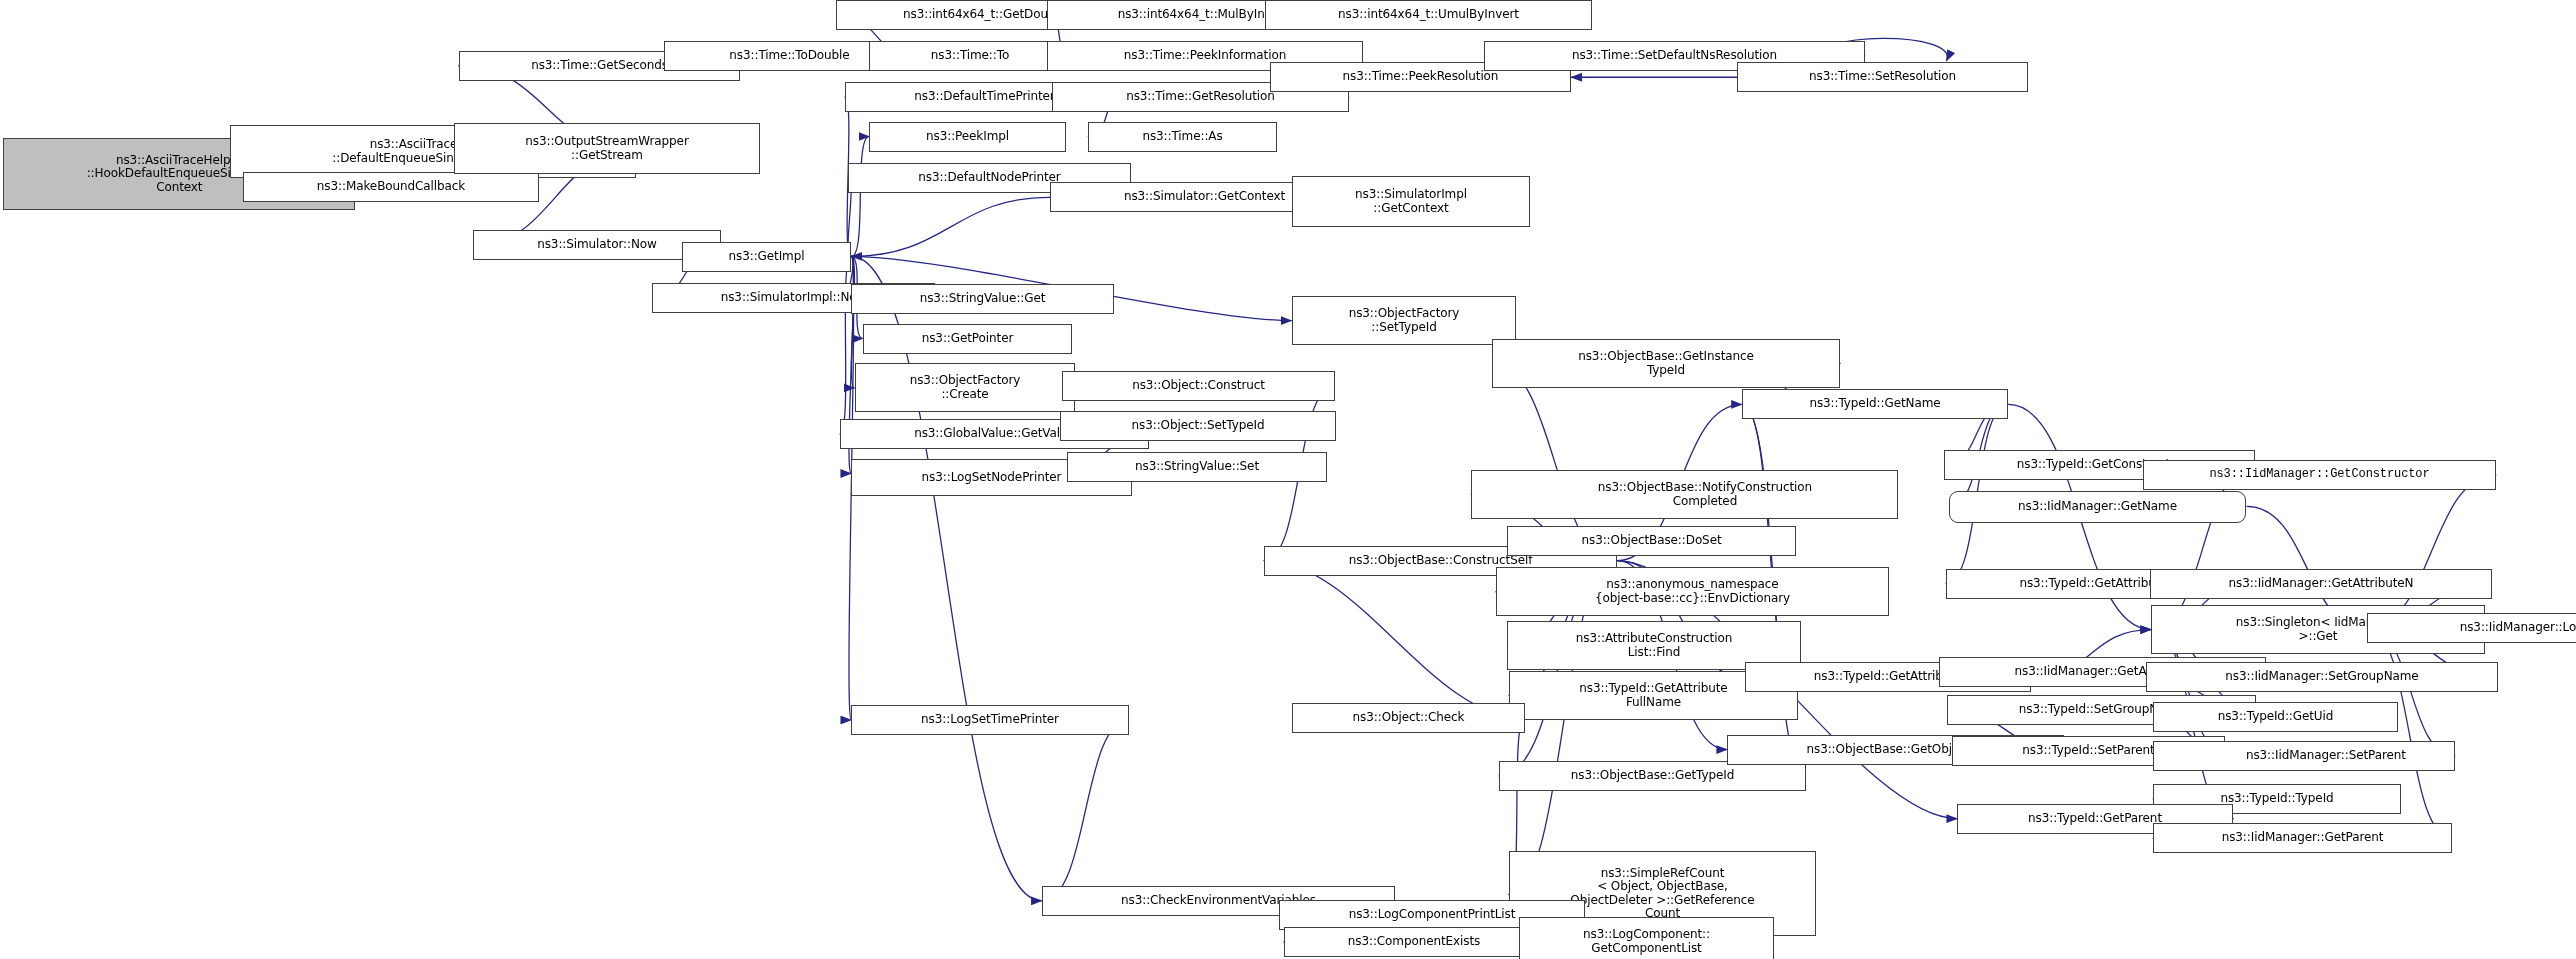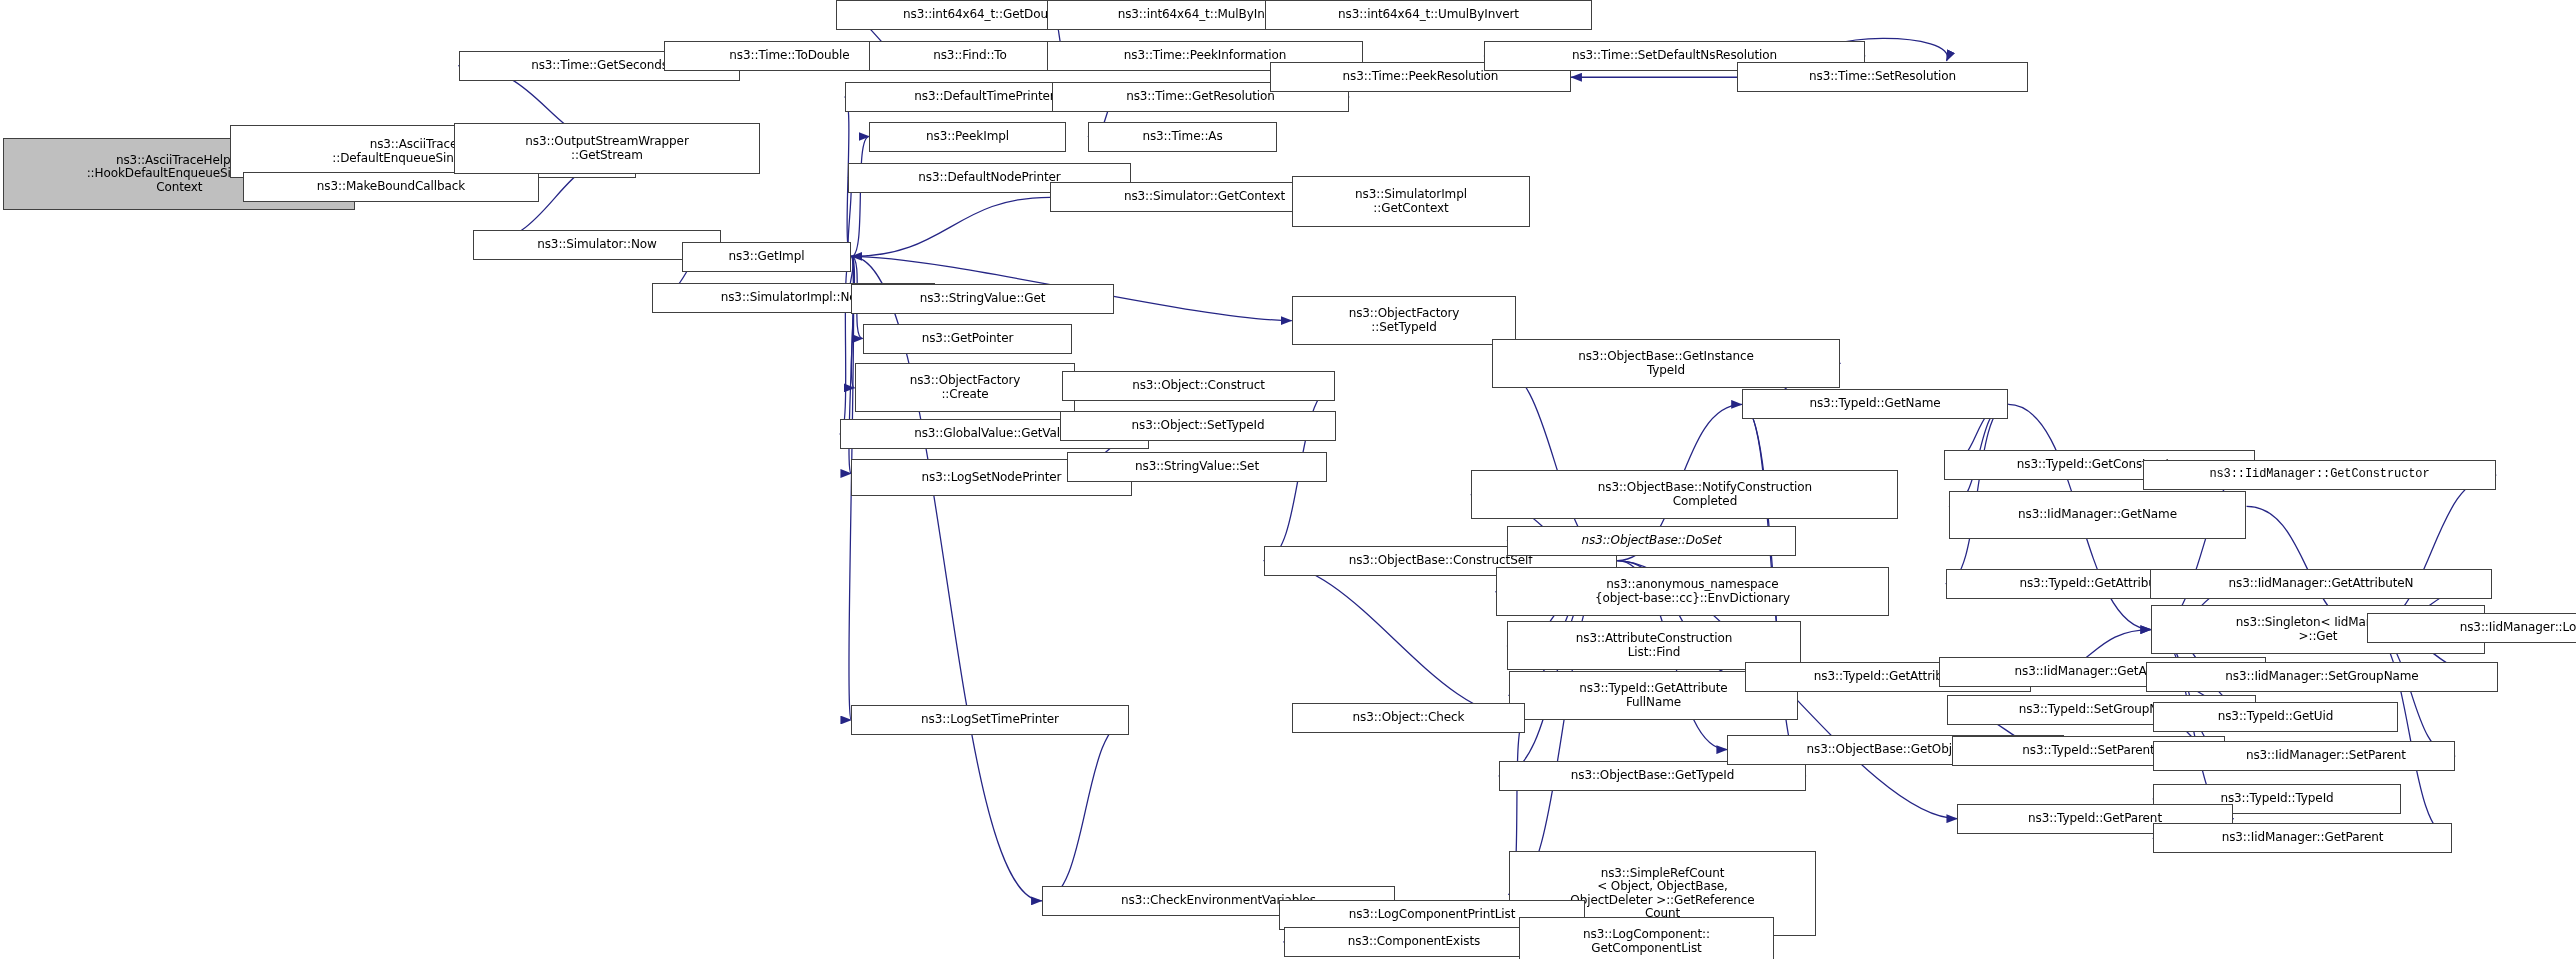"ns3::Find::To" span.node-label { text: ns3::Find::To -> ns3::Time::To }
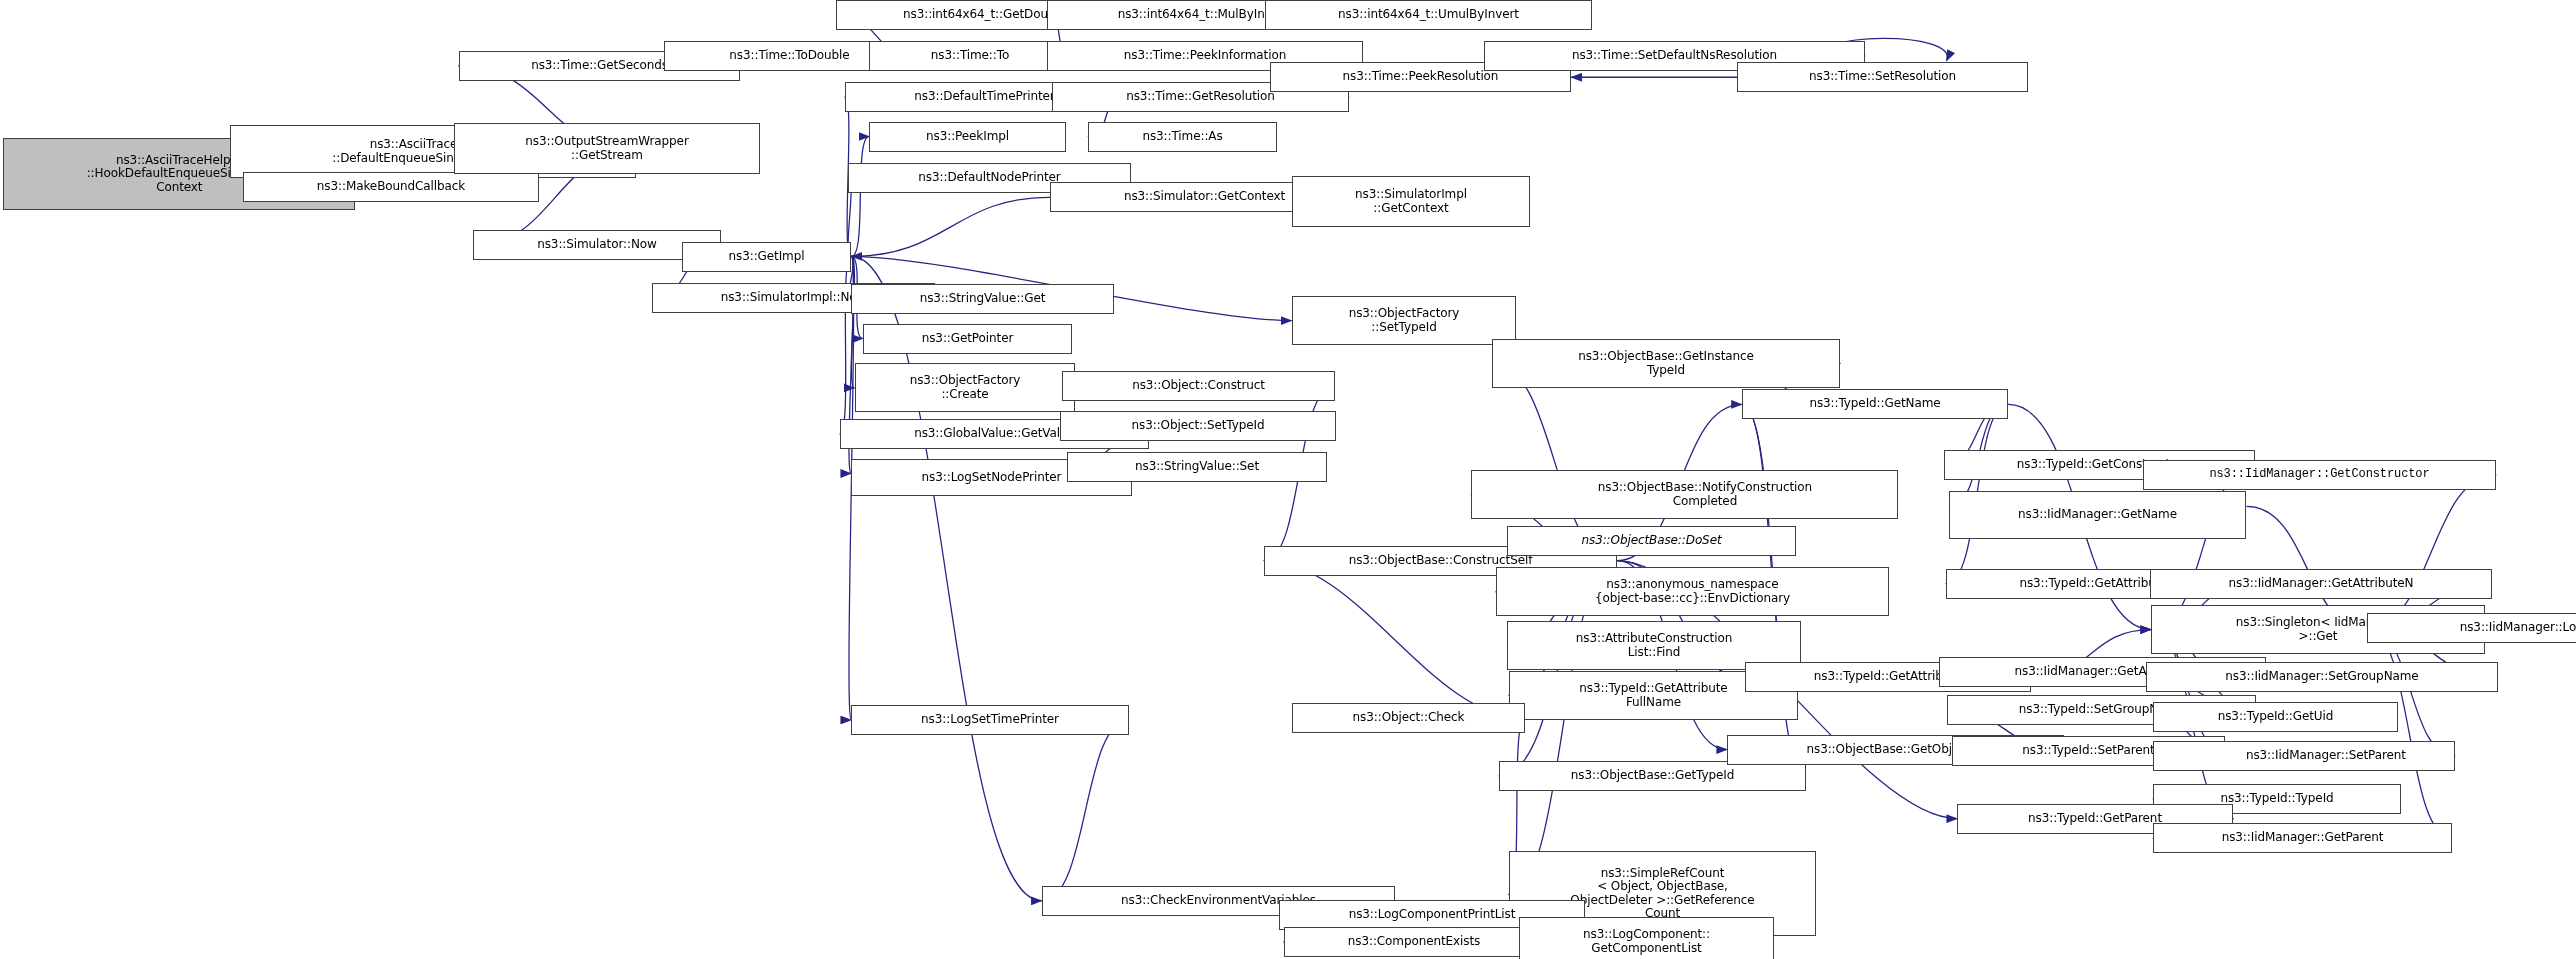"ns3::IidManager::GetName" div.node { border-radius: none -> 9px; height: 48px -> 32px }
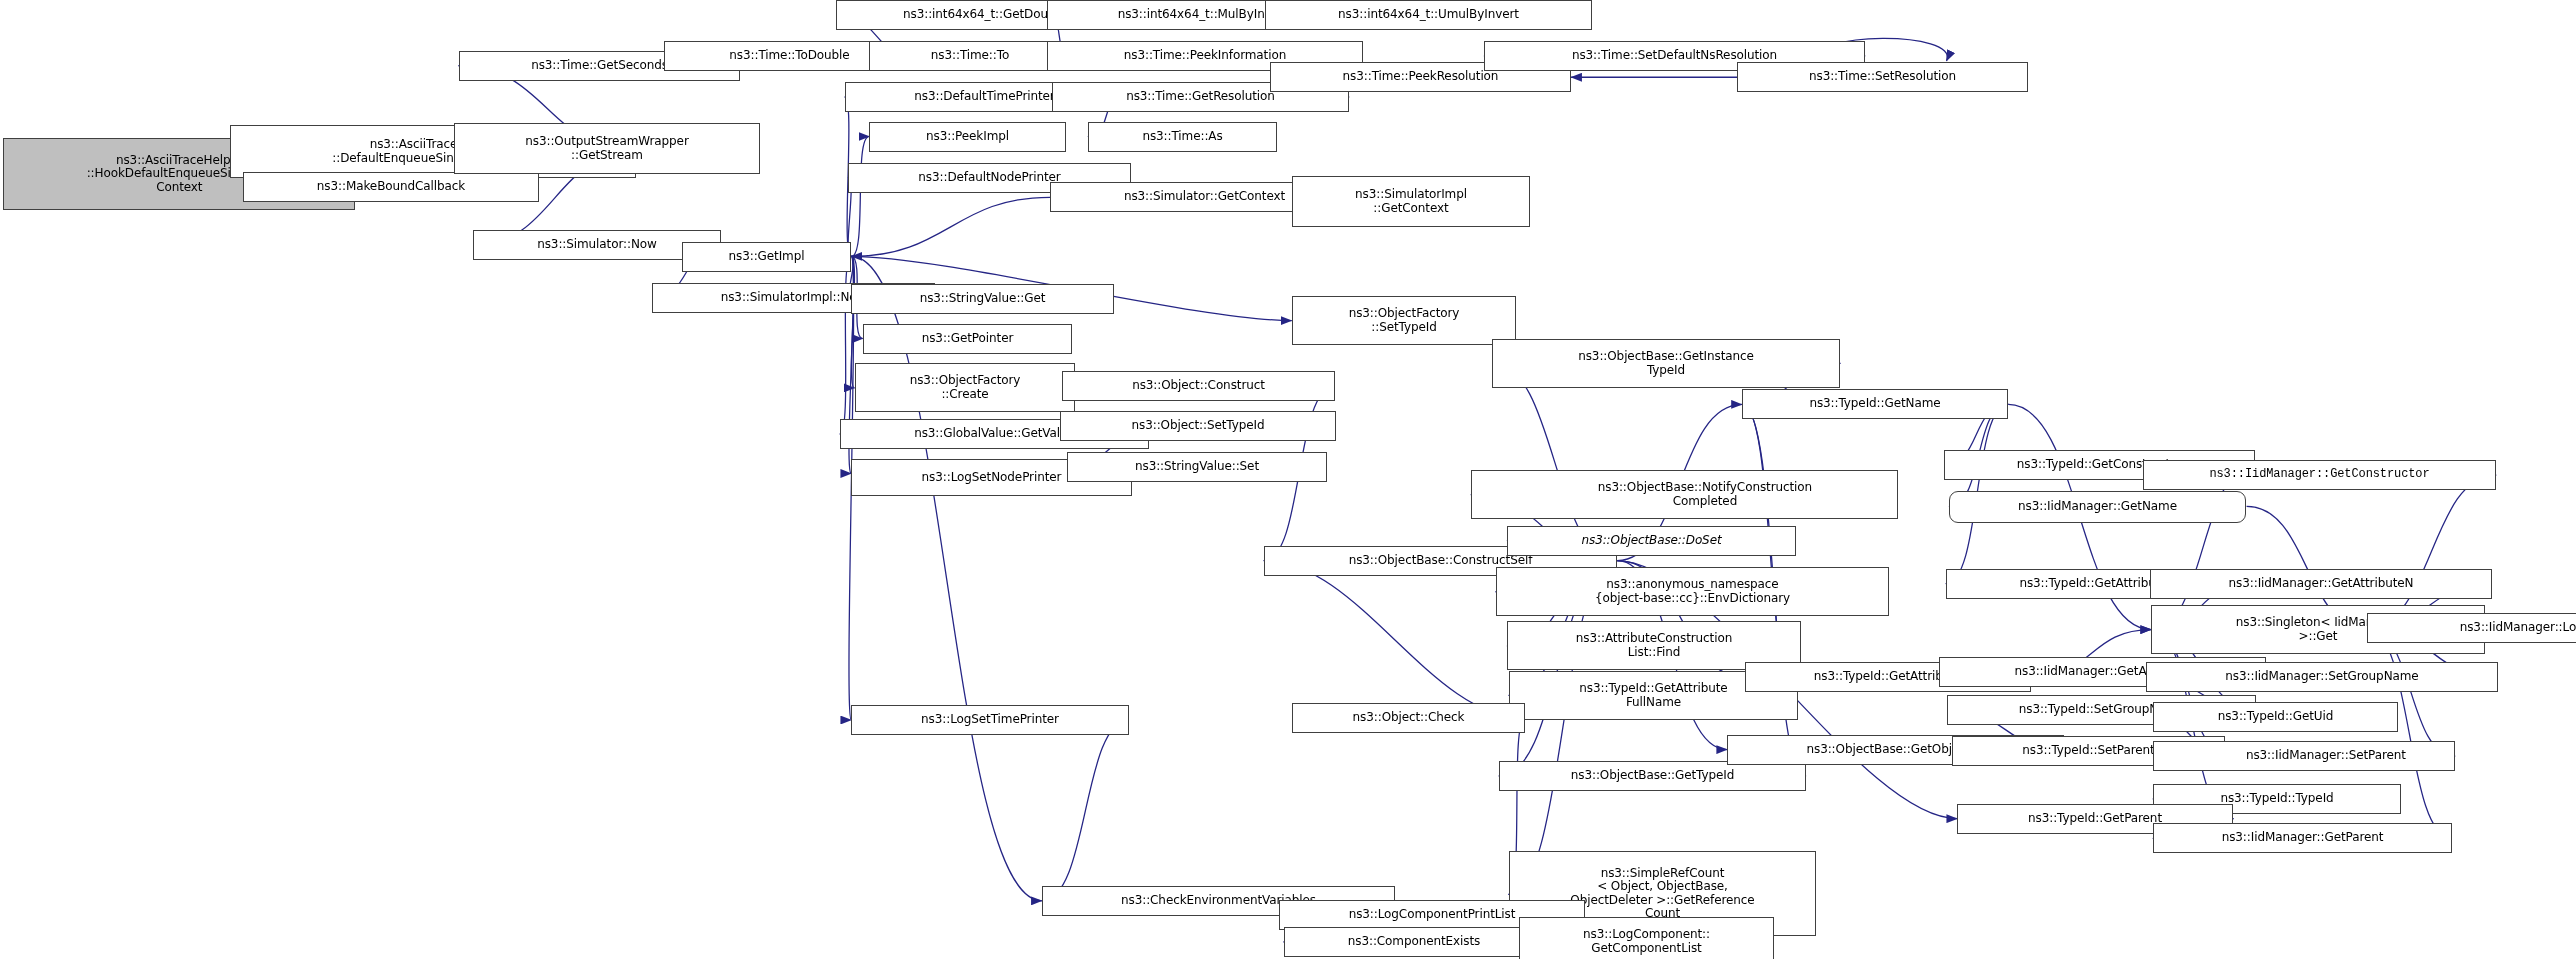"ns3::ObjectBase::DoSet" div.node { font-style: italic -> none }
